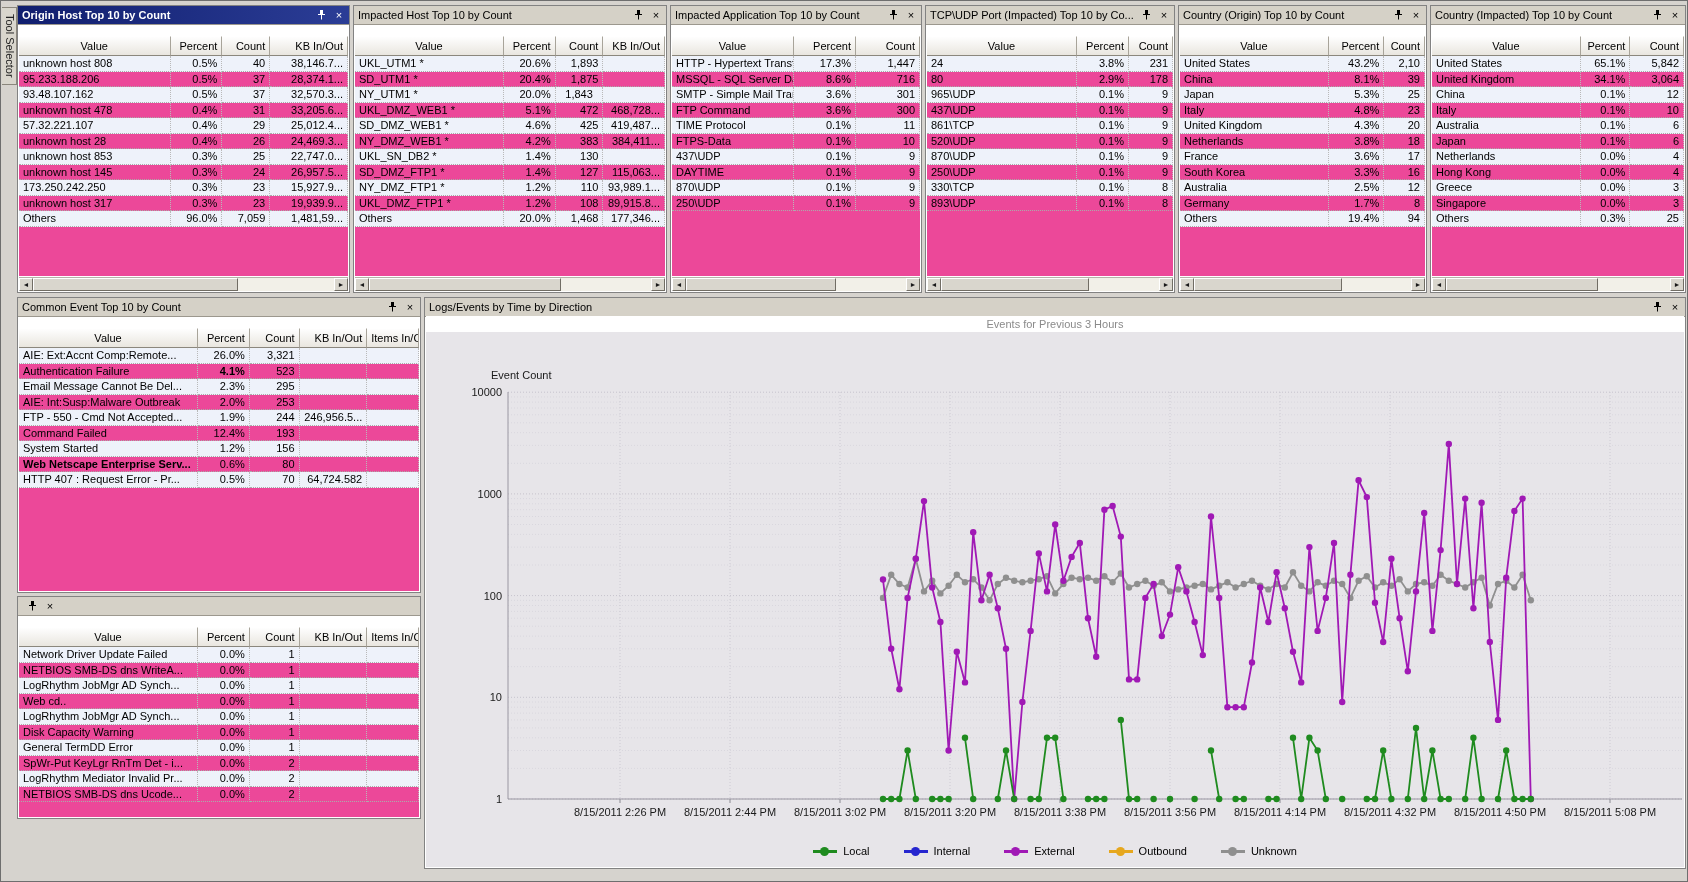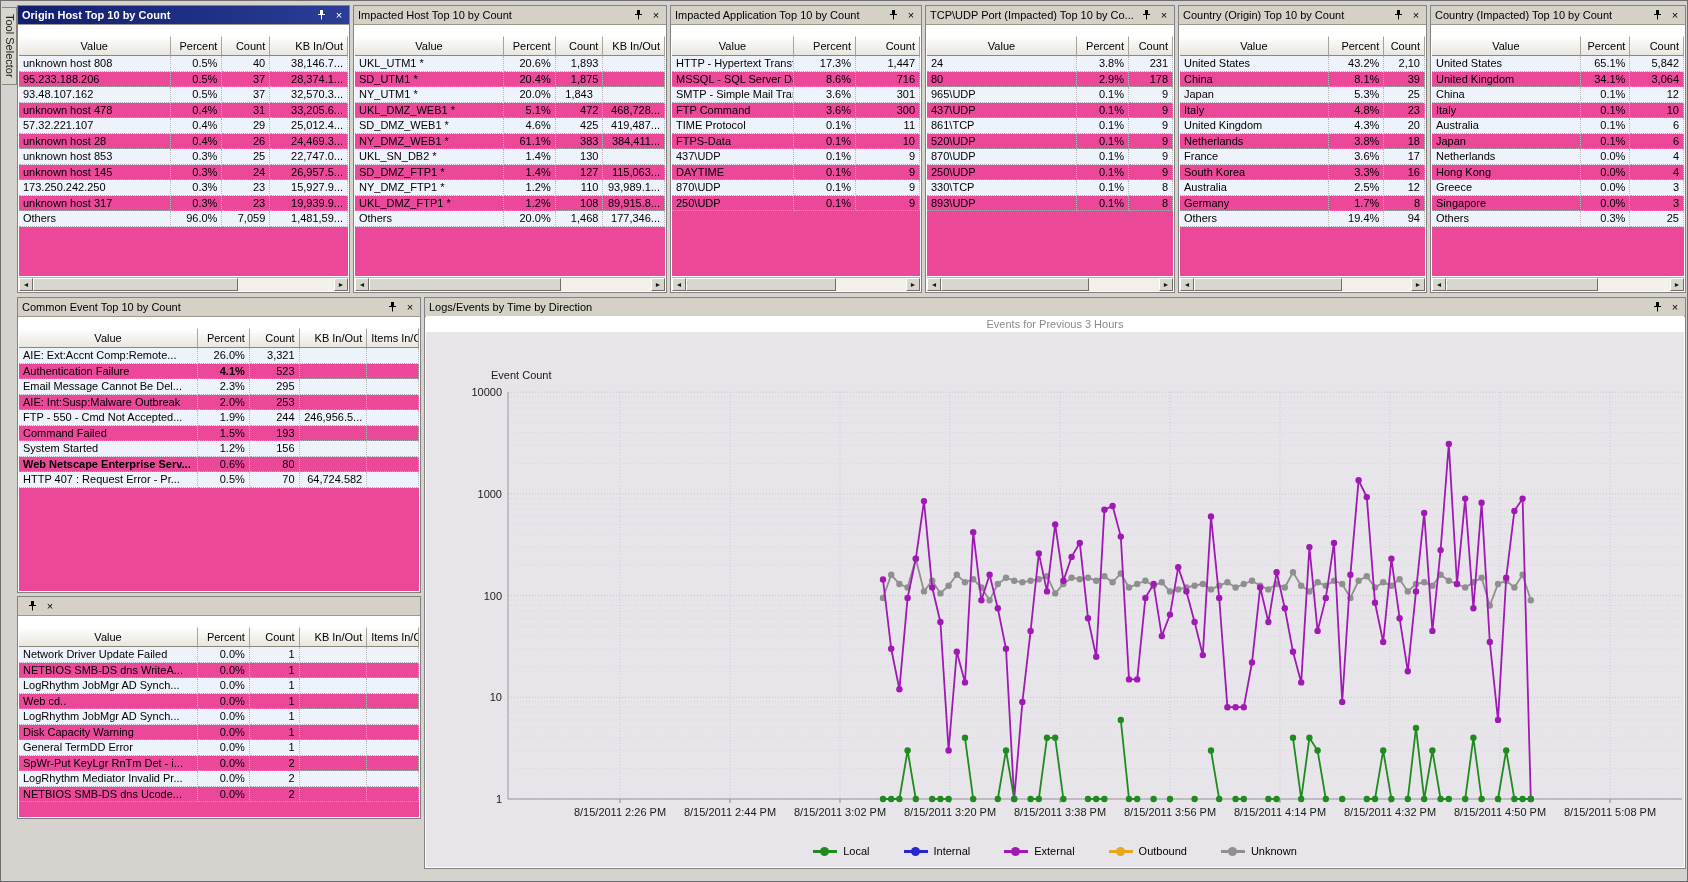"61.1%" div.cell { text: 61.1% -> 4.2% }
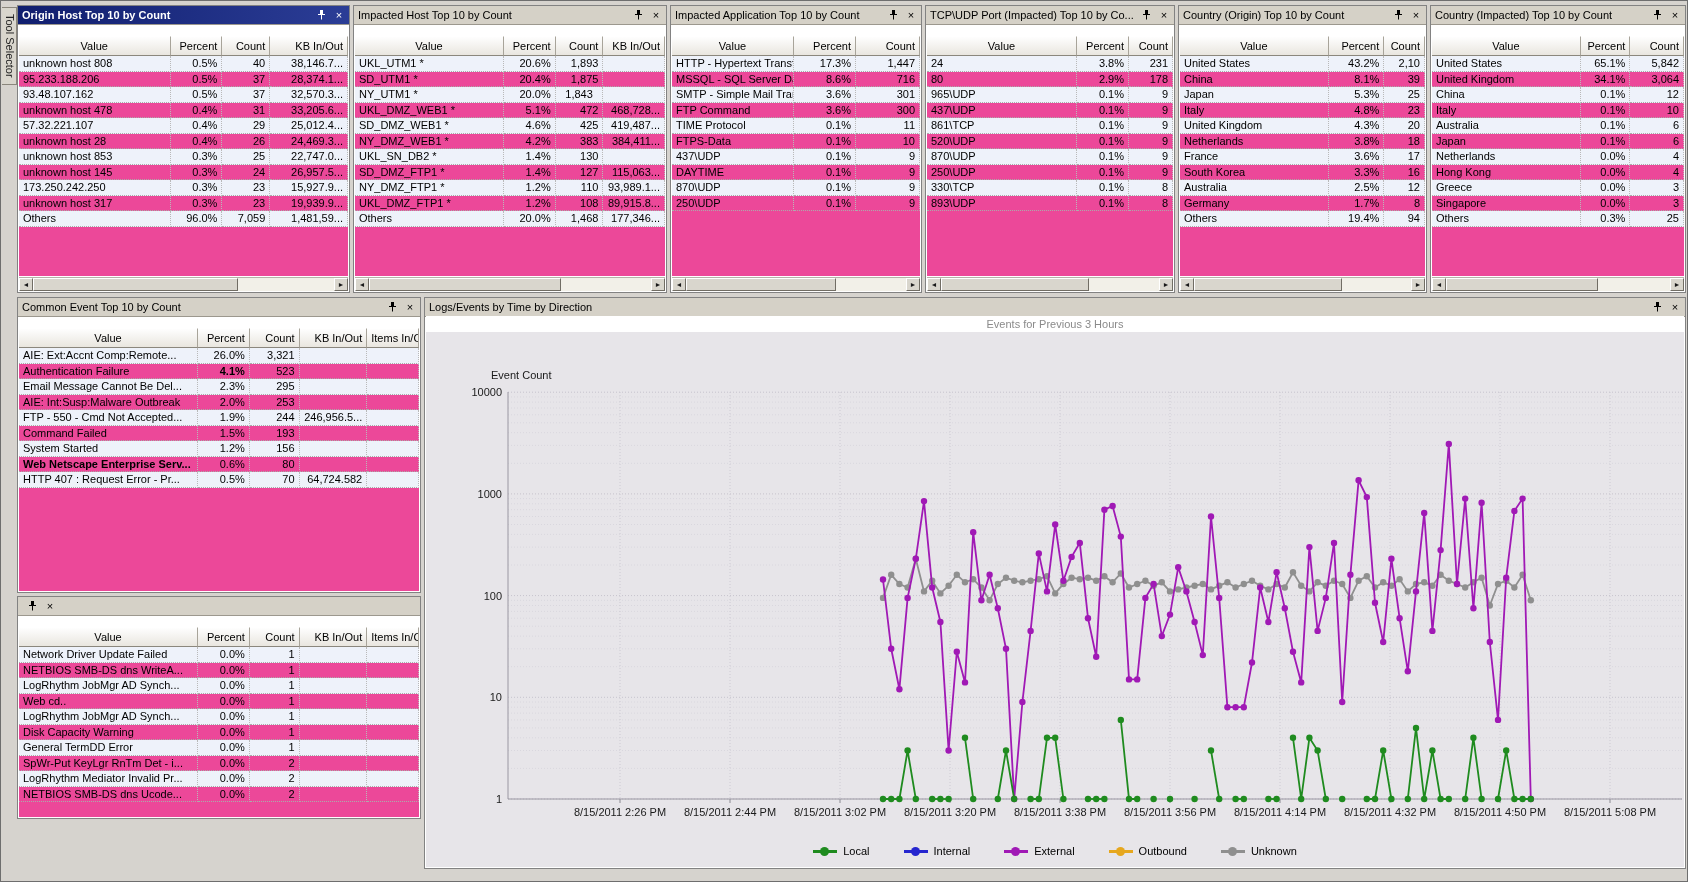"1.5%" div.cell { text: 1.5% -> 12.4% }
